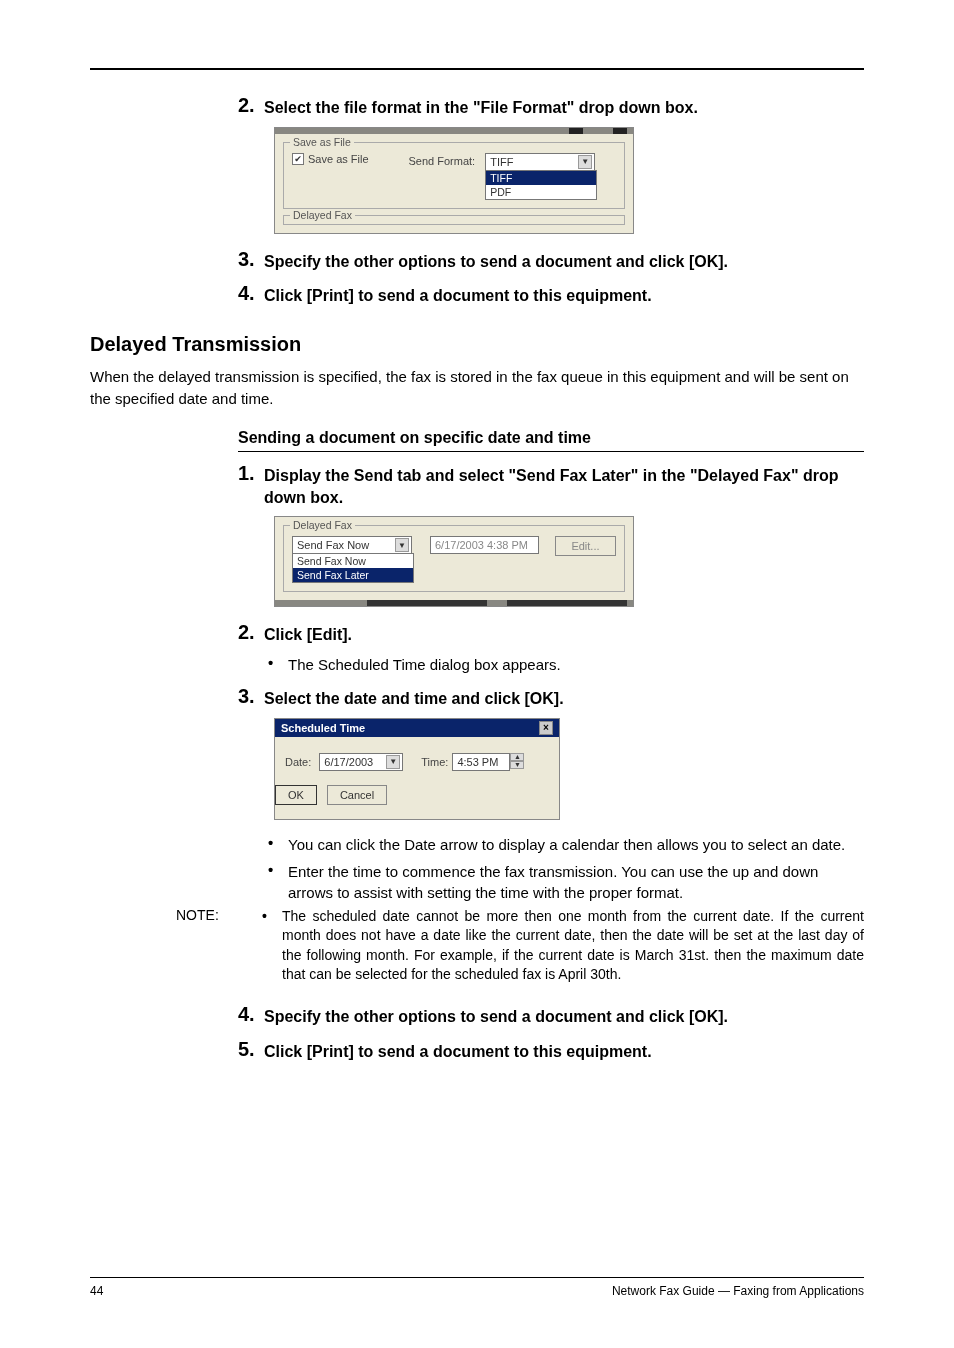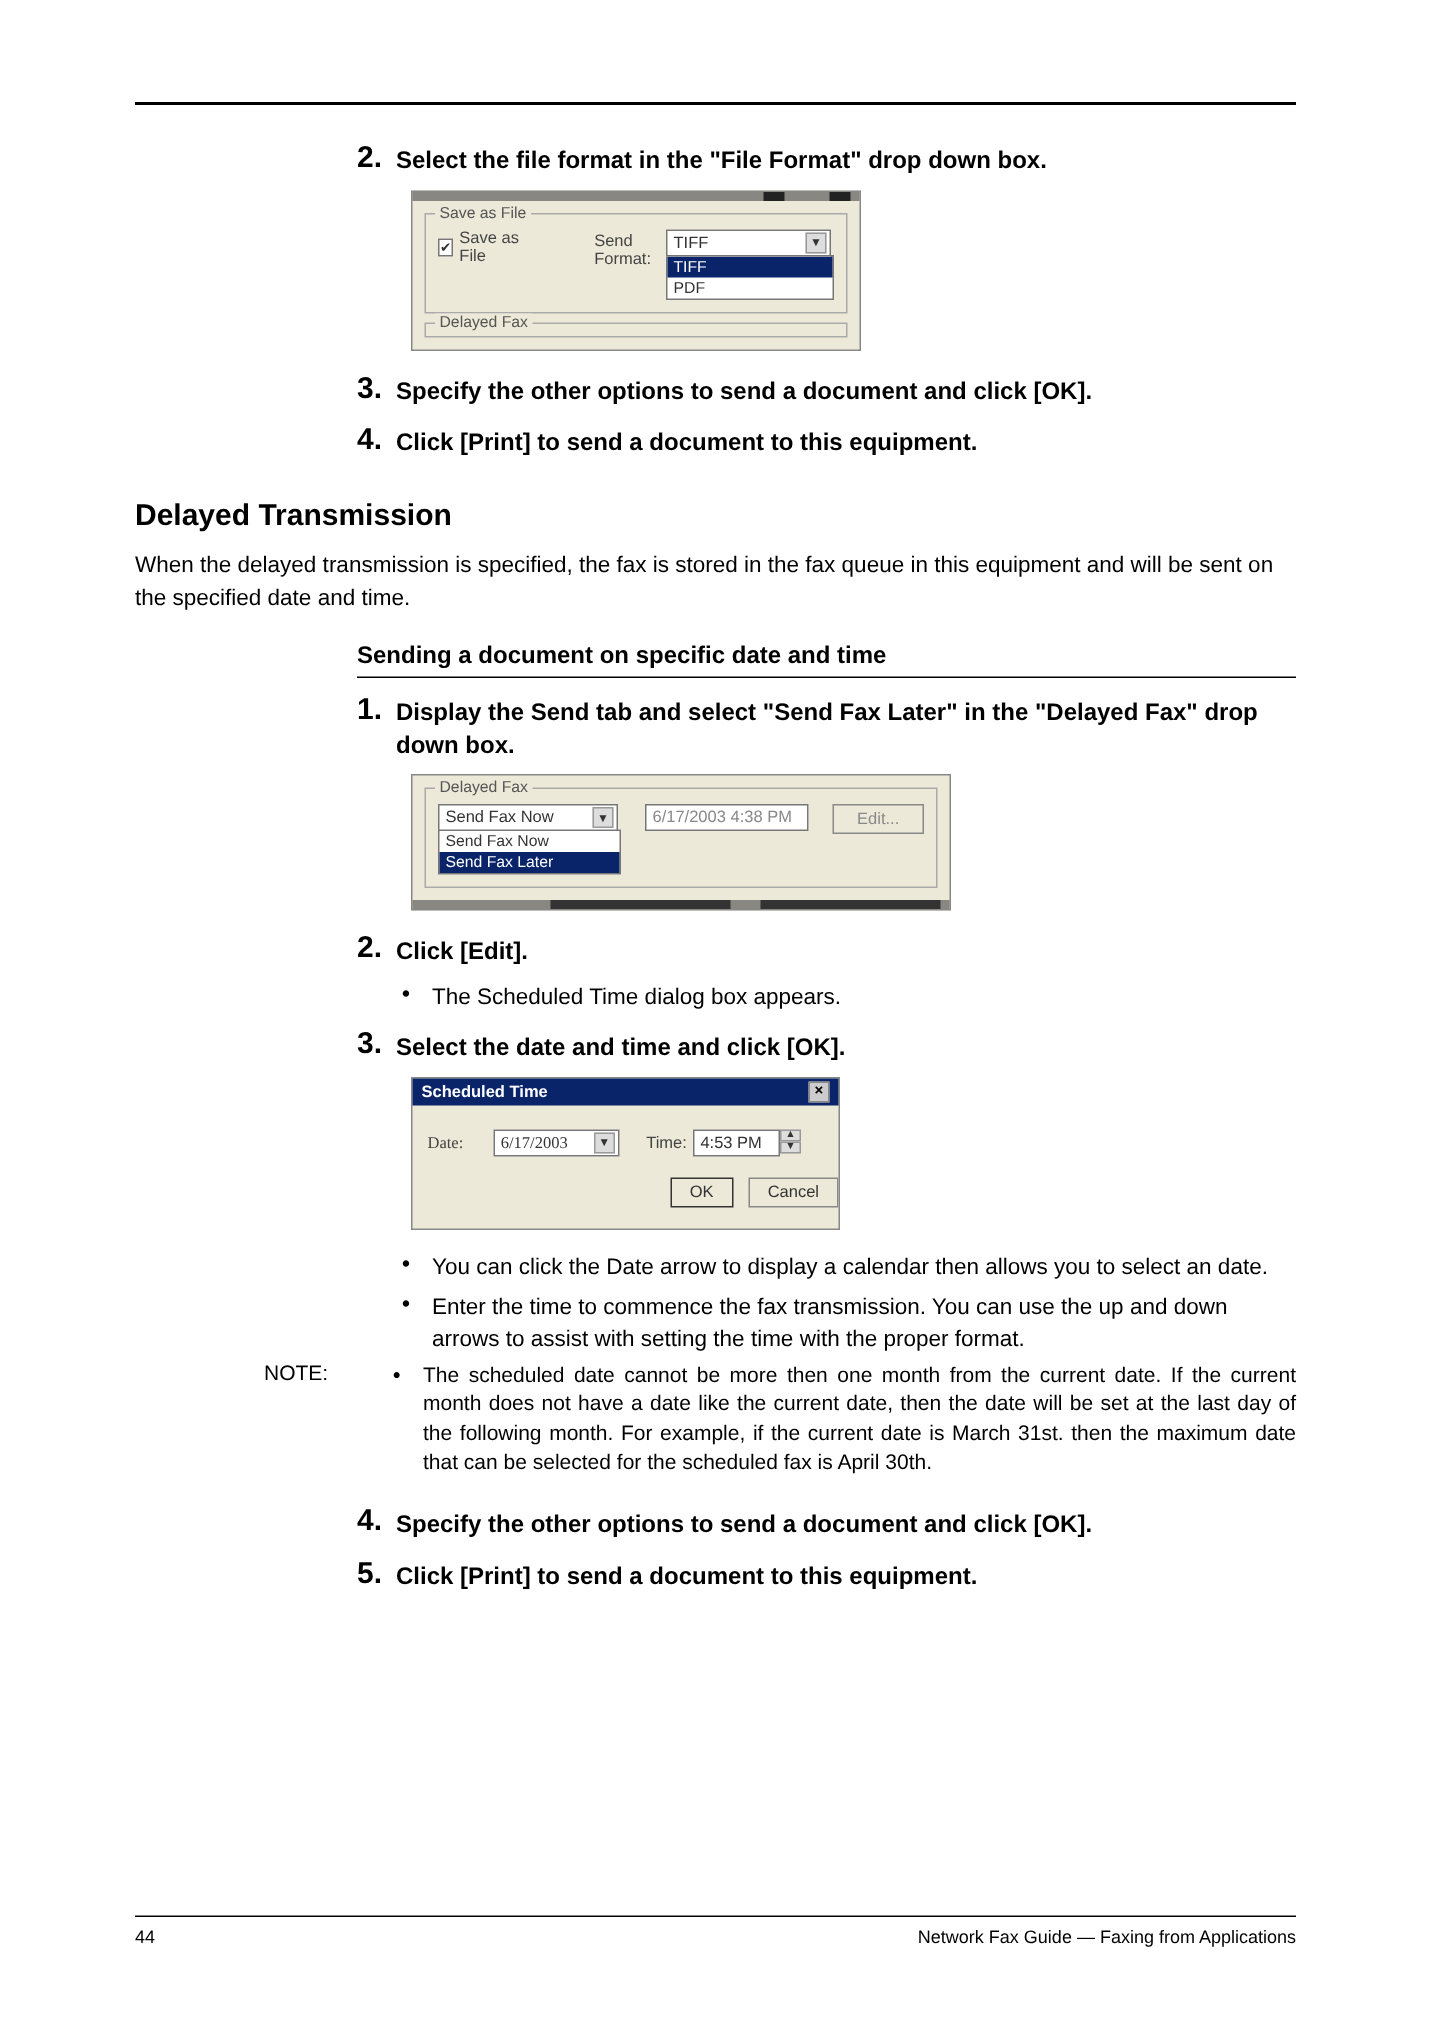"Save as File" div.win-box { width: 300px -> 360px }
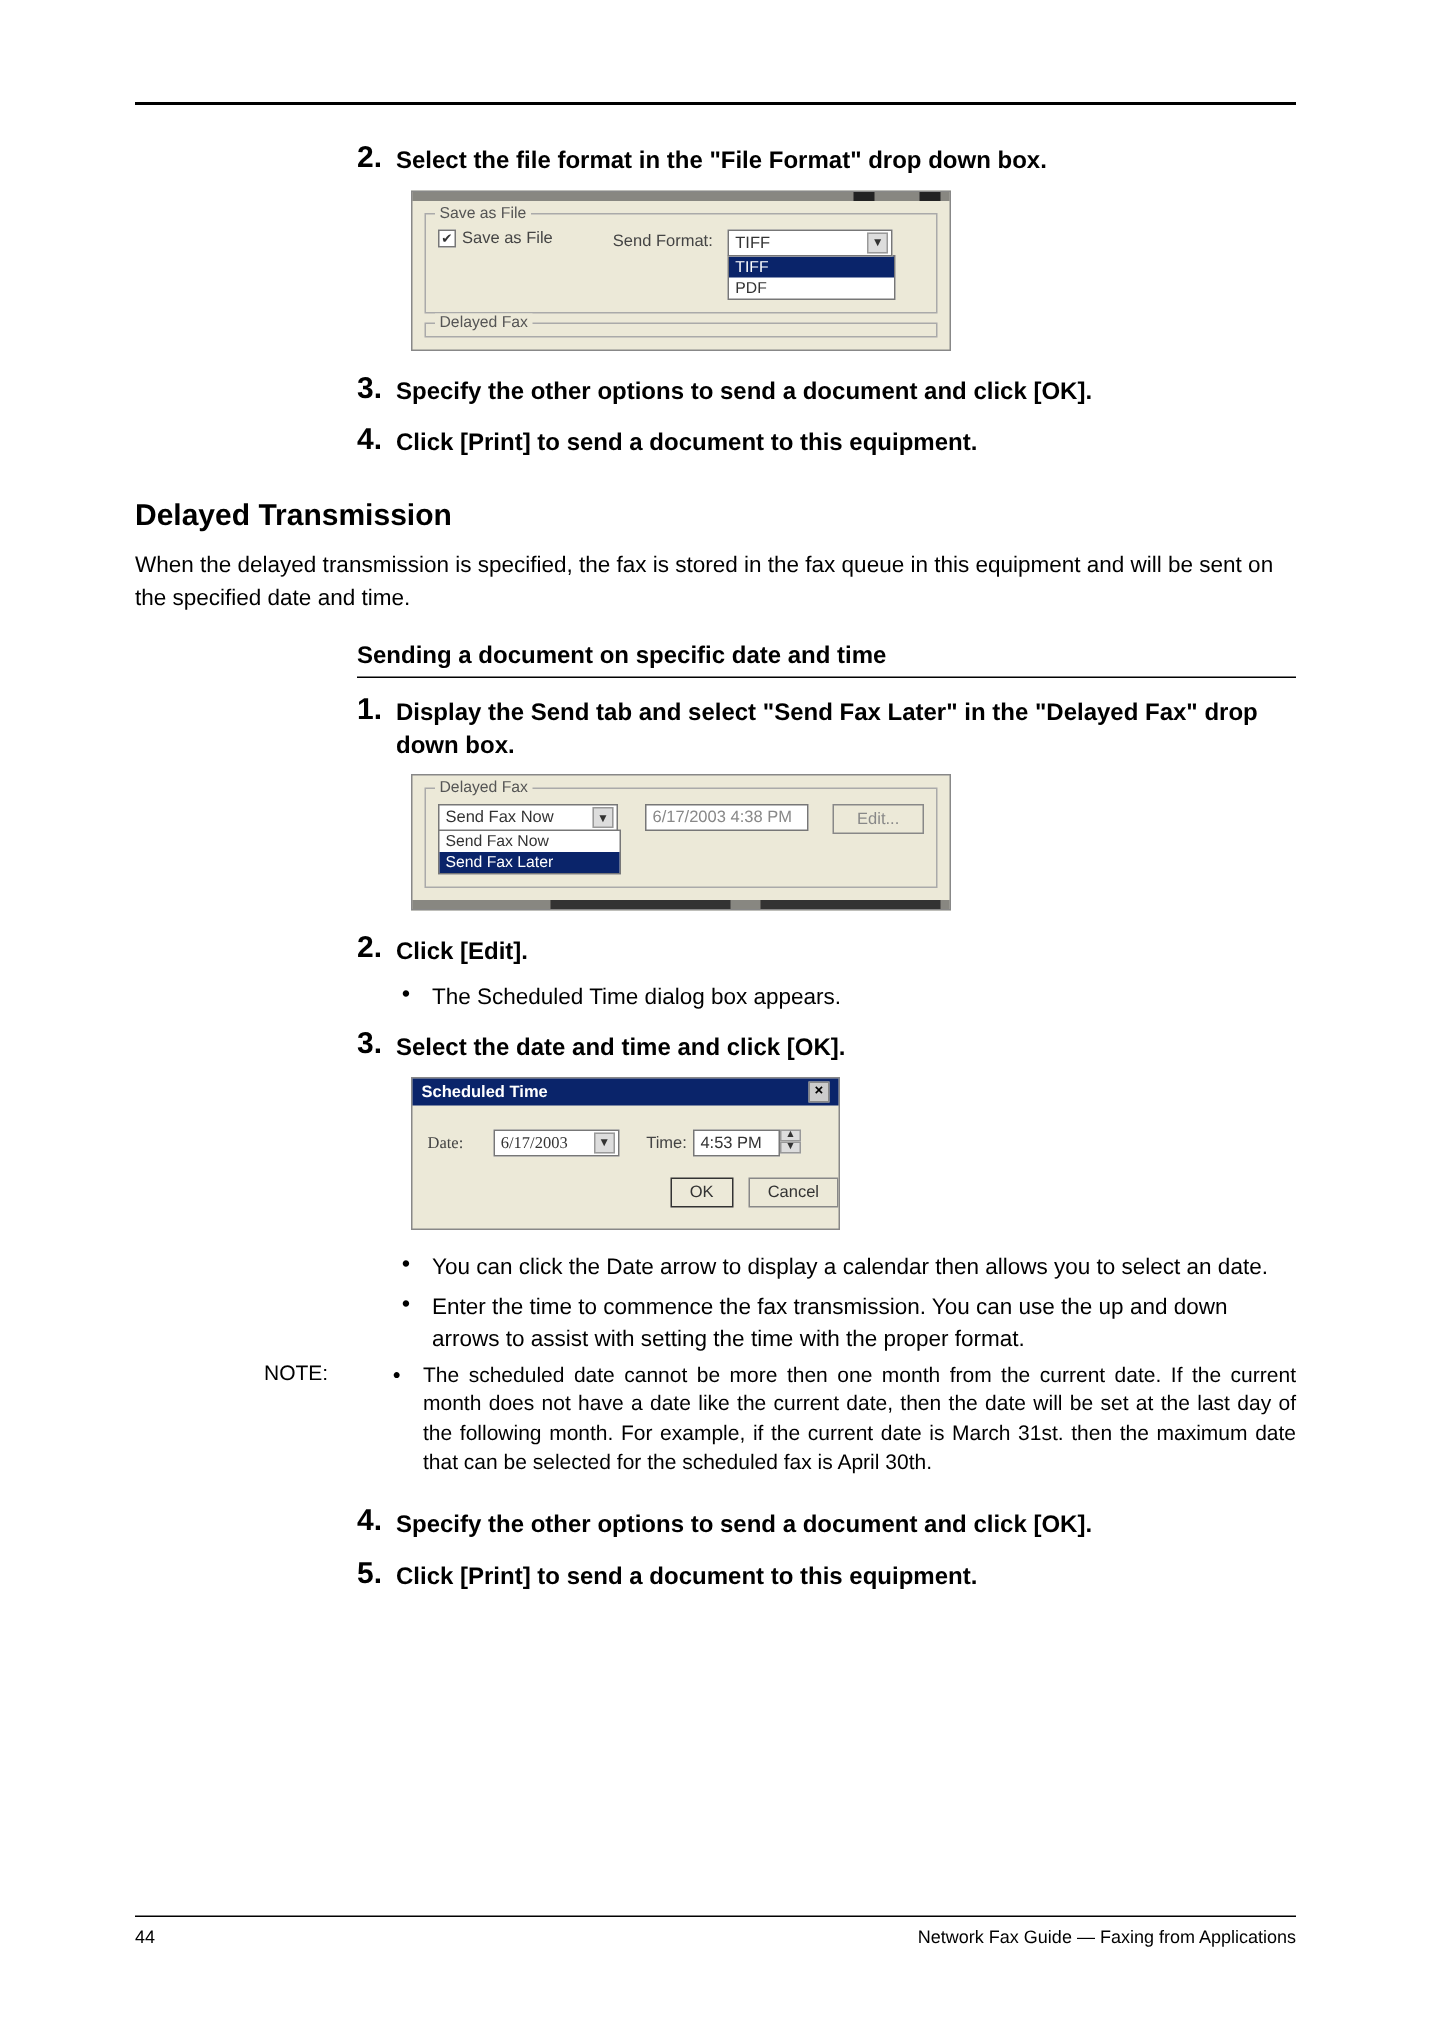"Date:" div { font-family: Liberation Serif, serif -> none; gap: 20px -> 8px }
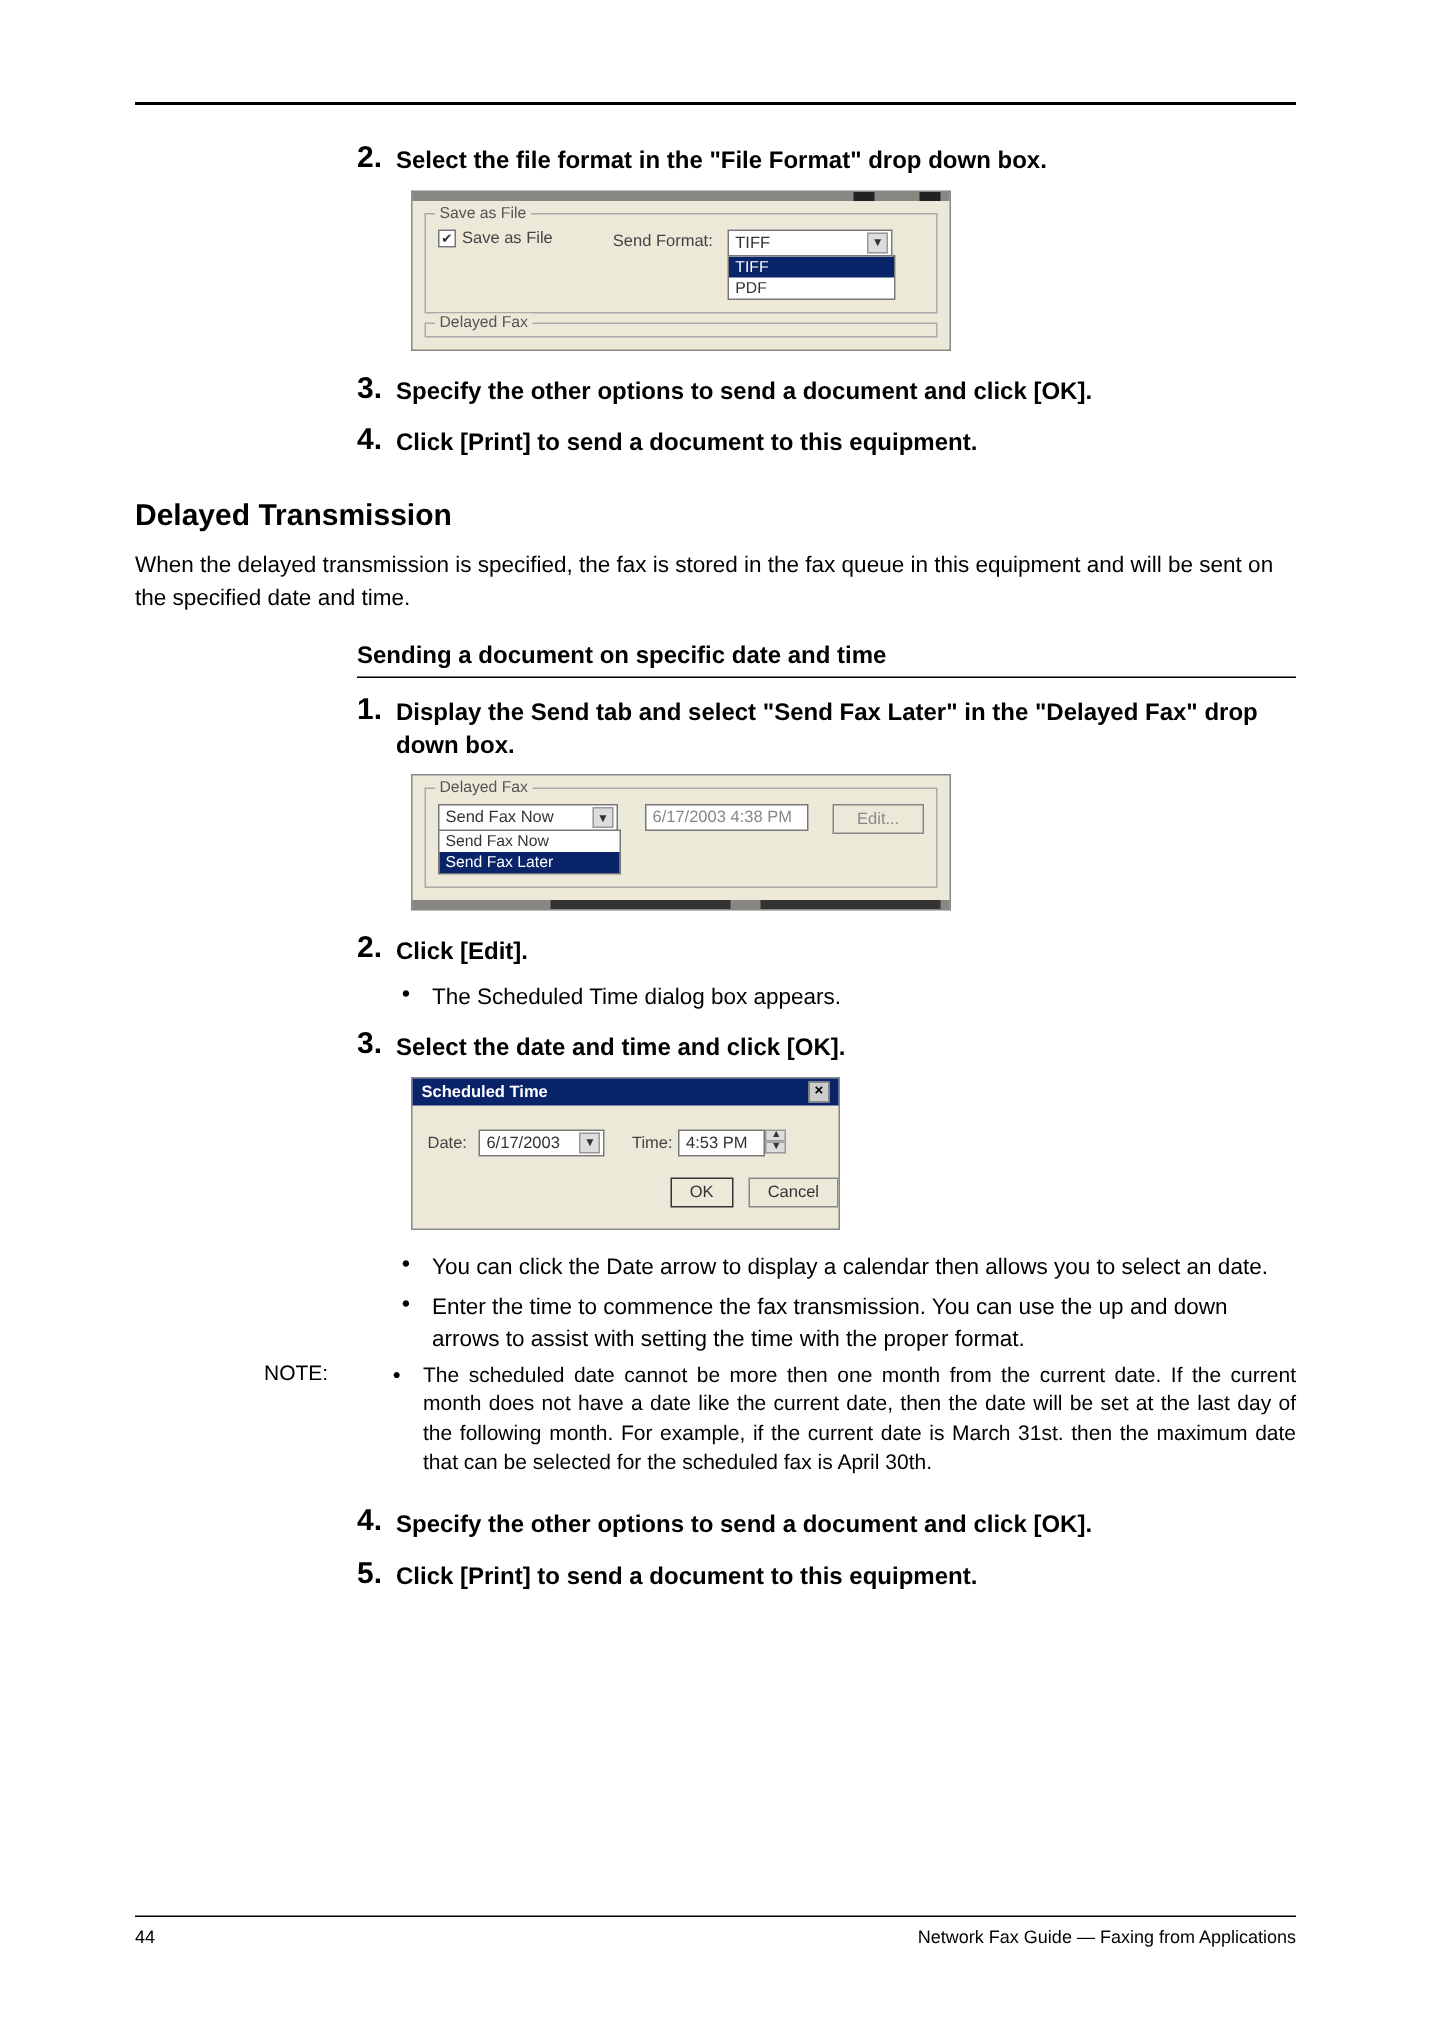"OK" div { justify-content: flex-end -> flex-start }
